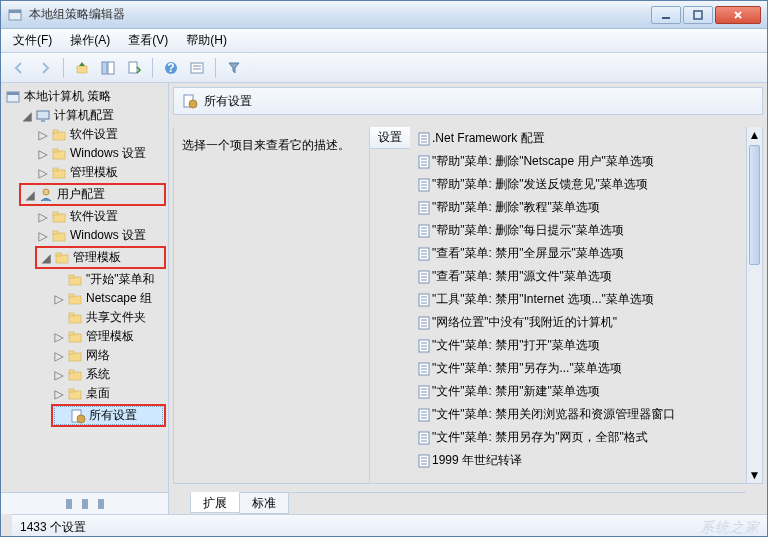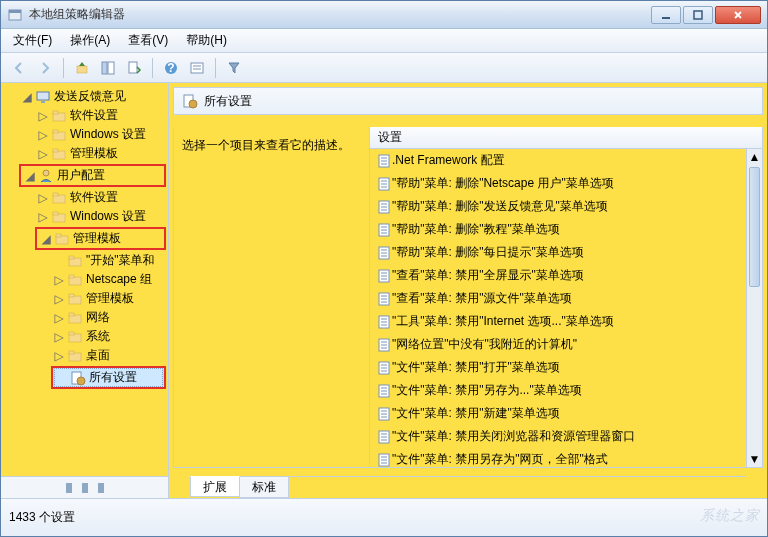"本地组策略编辑器" .window { background: #fde047 -> #e5e5e5 }
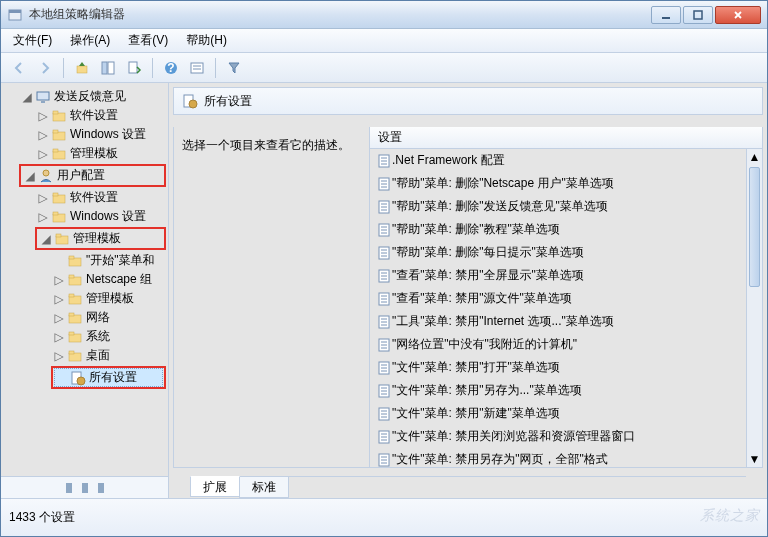"本地计算机 策略" div.tree-node { html: none -> <div> <svg> <rect></rect> <rect></rect> </svg> <span>本地计算机 策略</span> </div> }
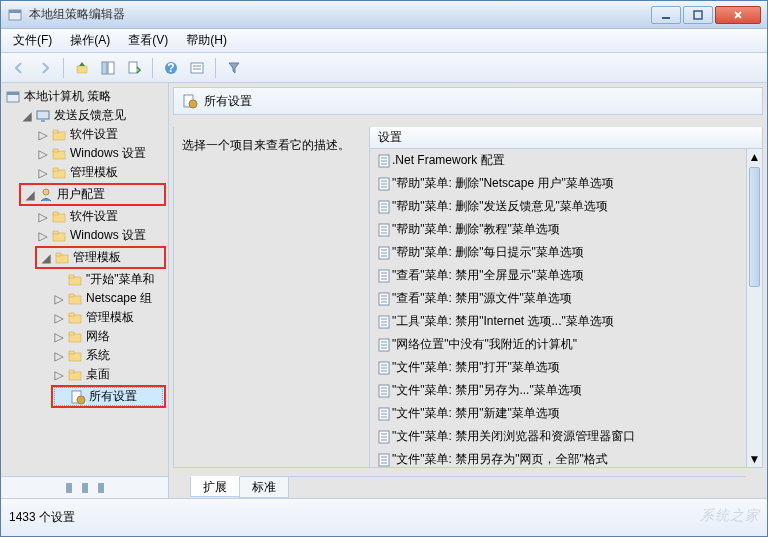"发送反馈意见" span { text: 发送反馈意见 -> 计算机配置 }
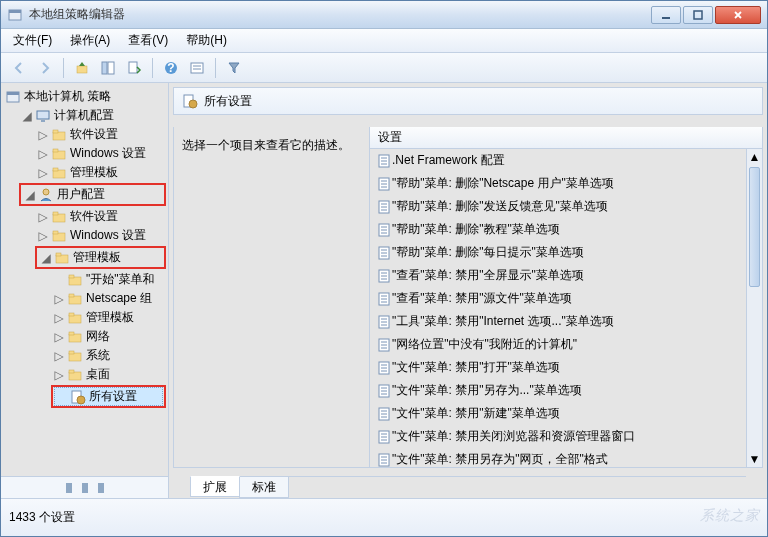"设置" .right-list-wrap { flex-direction: column -> row }
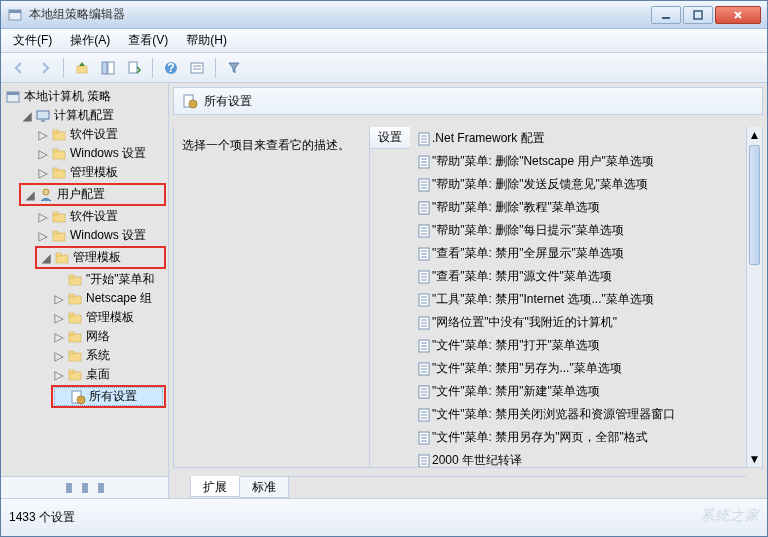"共享文件夹" div.tree-node { html: none -> <div> <span></span> <svg> <rect></rect> <rect></rect> </svg> <span>共享文件夹</span> </div> }
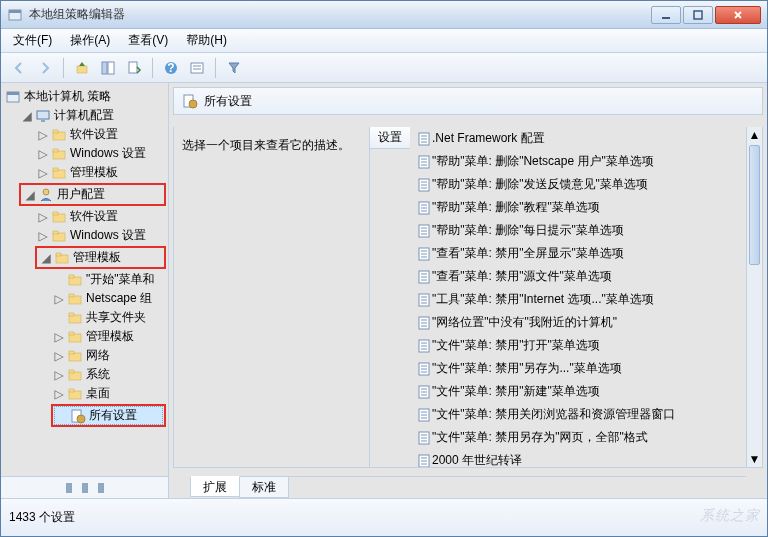"2000 年世纪转译" span { text: 2000 -> 1999 }
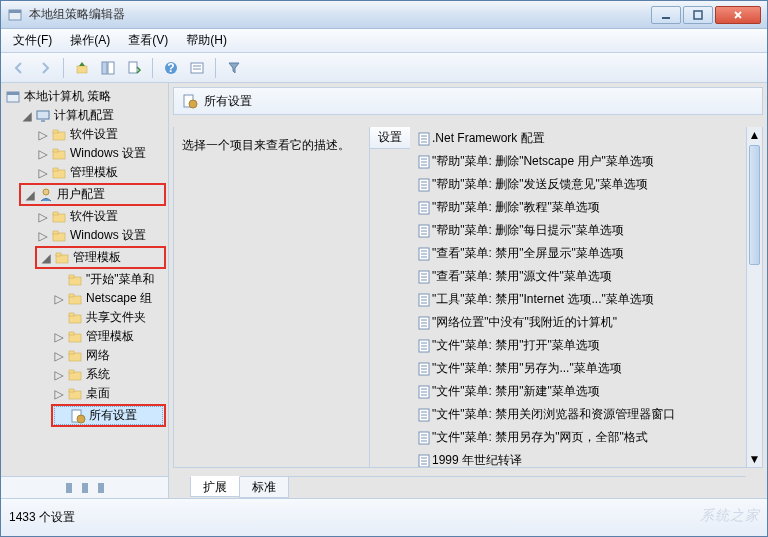"1433 个设置" .statusbar { align-items: center -> flex-end; height: 38px -> 22px; margin-left: none -> 11px }
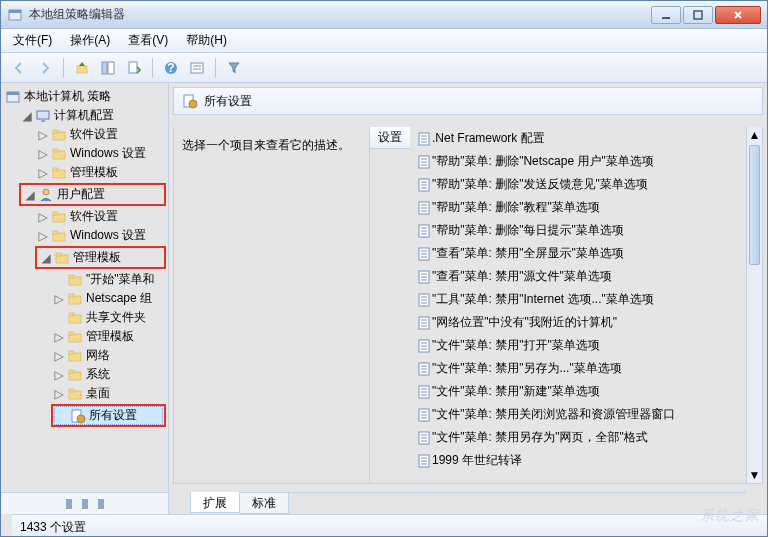"系统之家" .watermark { bottom: 12px -> 0 }
